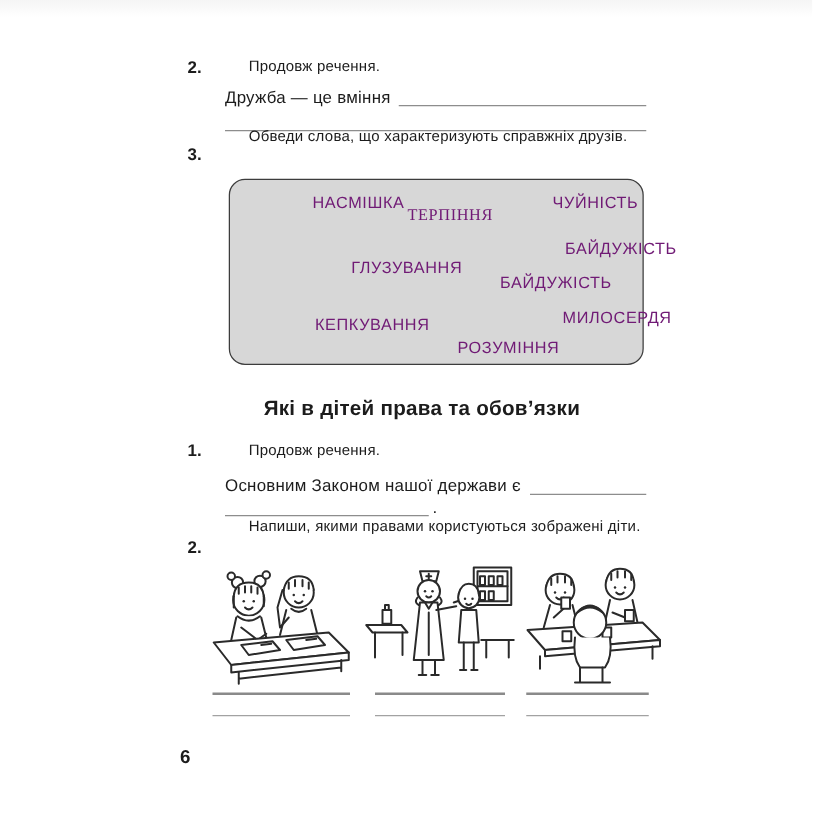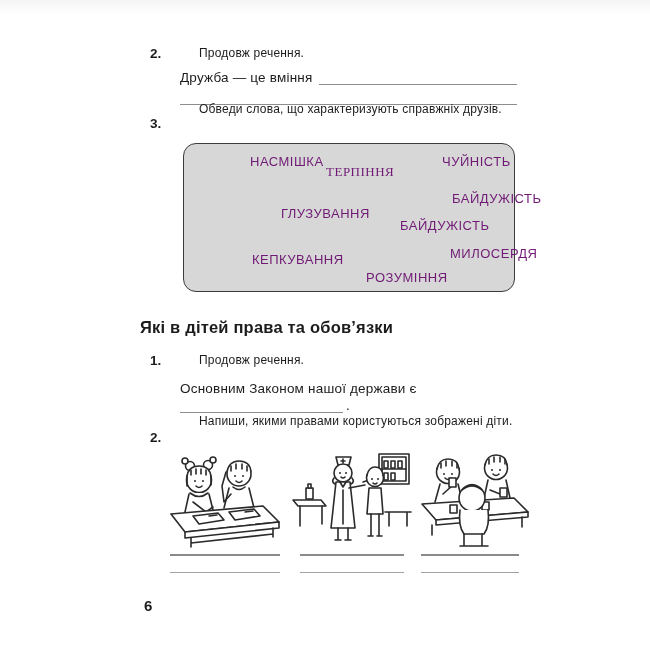"Які в дітей права та" .heading { text-align: none -> center }
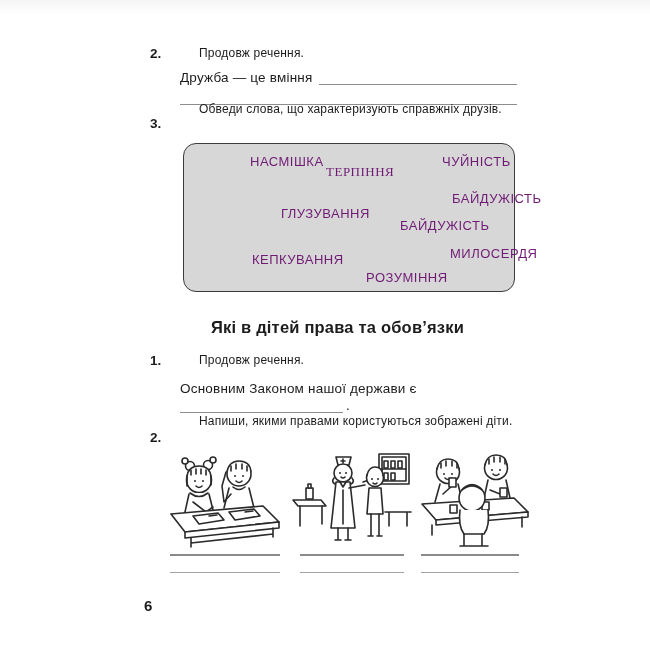"Основним Законом нашої держави є" div.fill-row { flex-direction: column -> none }
